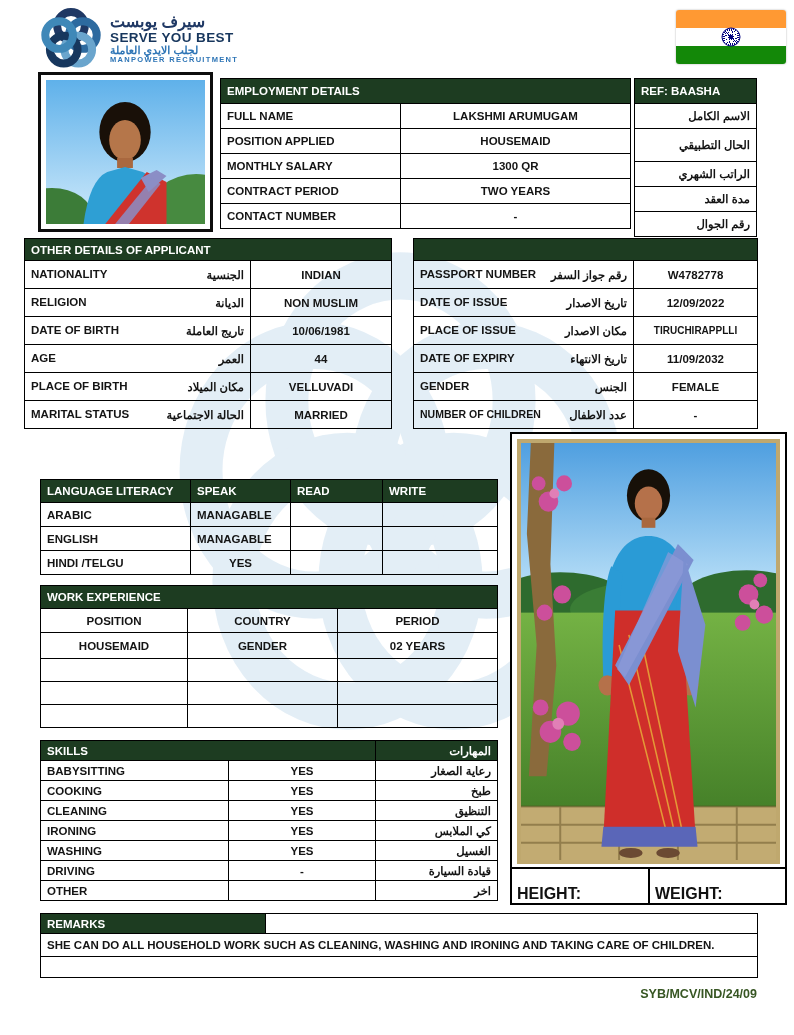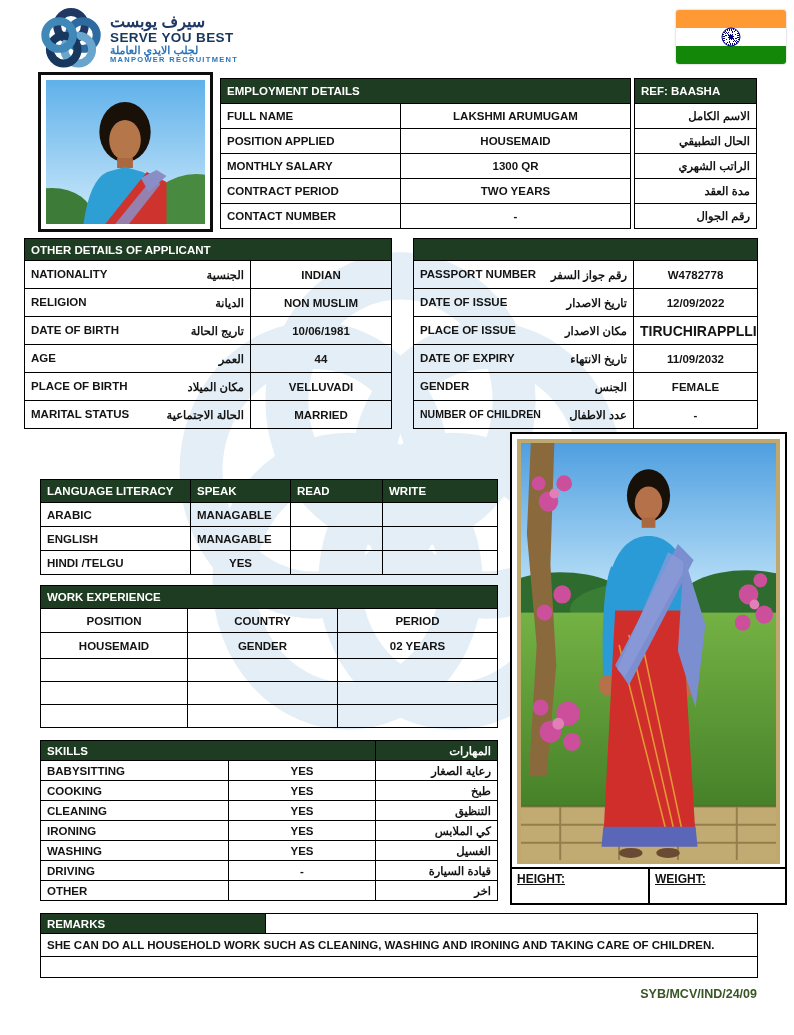"الحال التطبيقي" tr { height: 25px -> 33px }
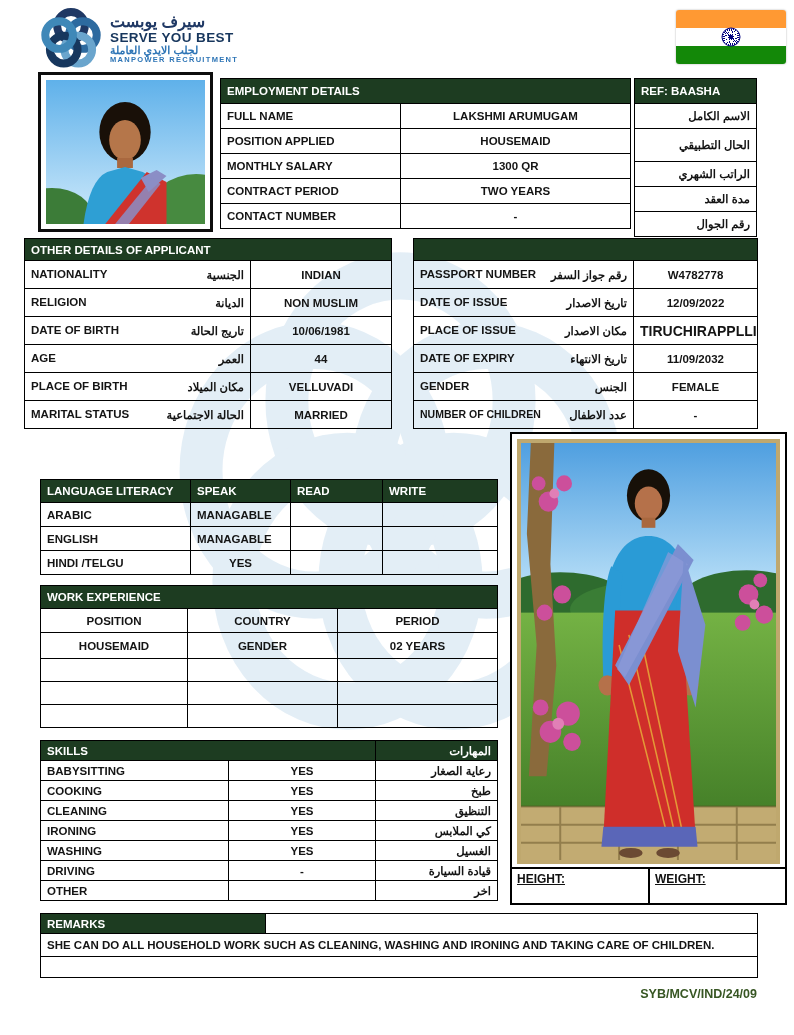"تاريج الحالة" span.a { text: الحالة -> العاملة }
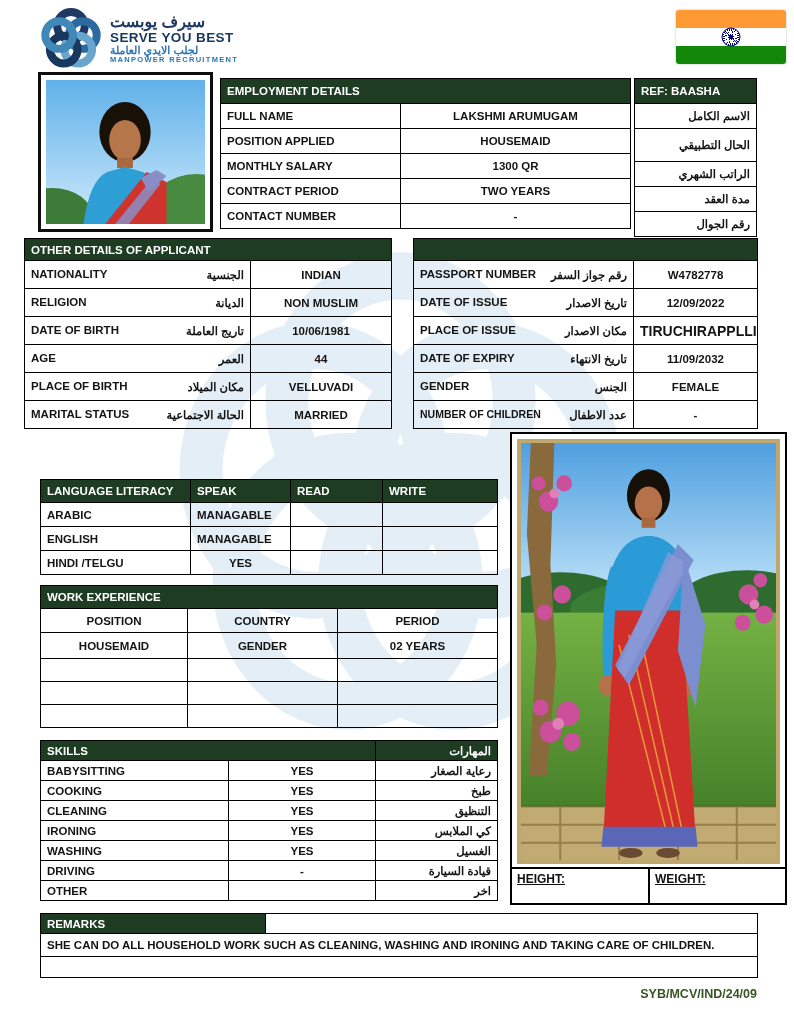"TIRUCHIRAPPLLI" td.val { font-size: 14px -> 10px }
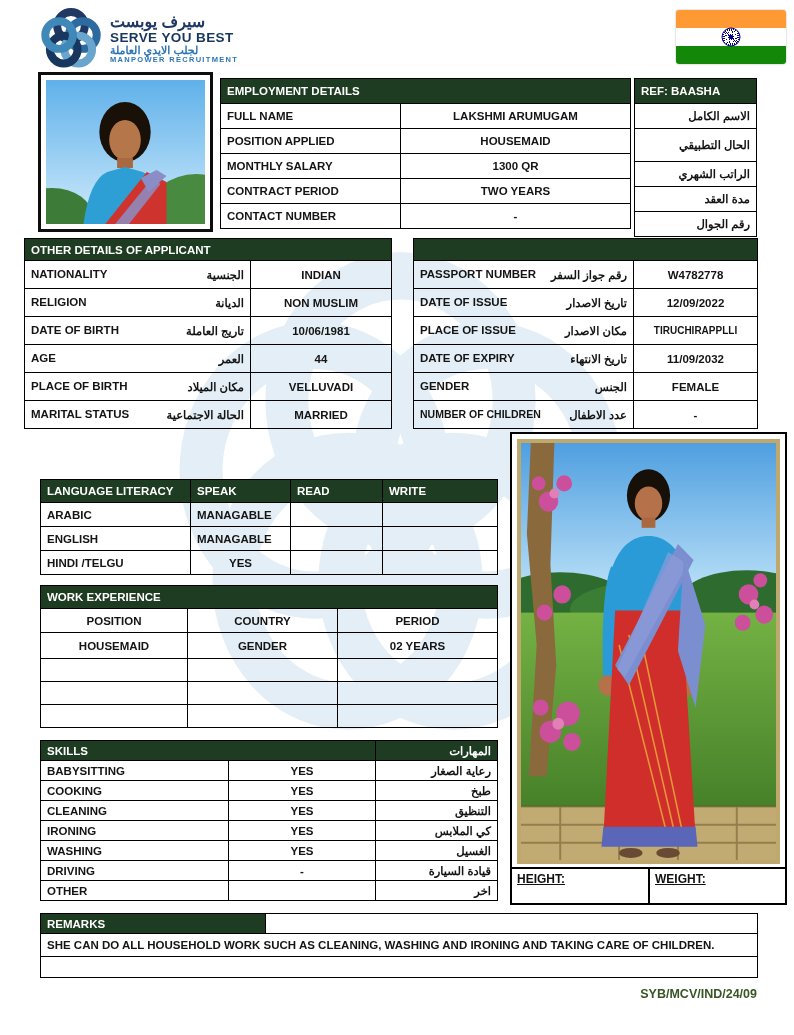"HEIGHT:" .hw-cell { font-size: 12px -> 16px; padding: 3px 5px -> 16px 5px; text-decoration: underline -> none }
